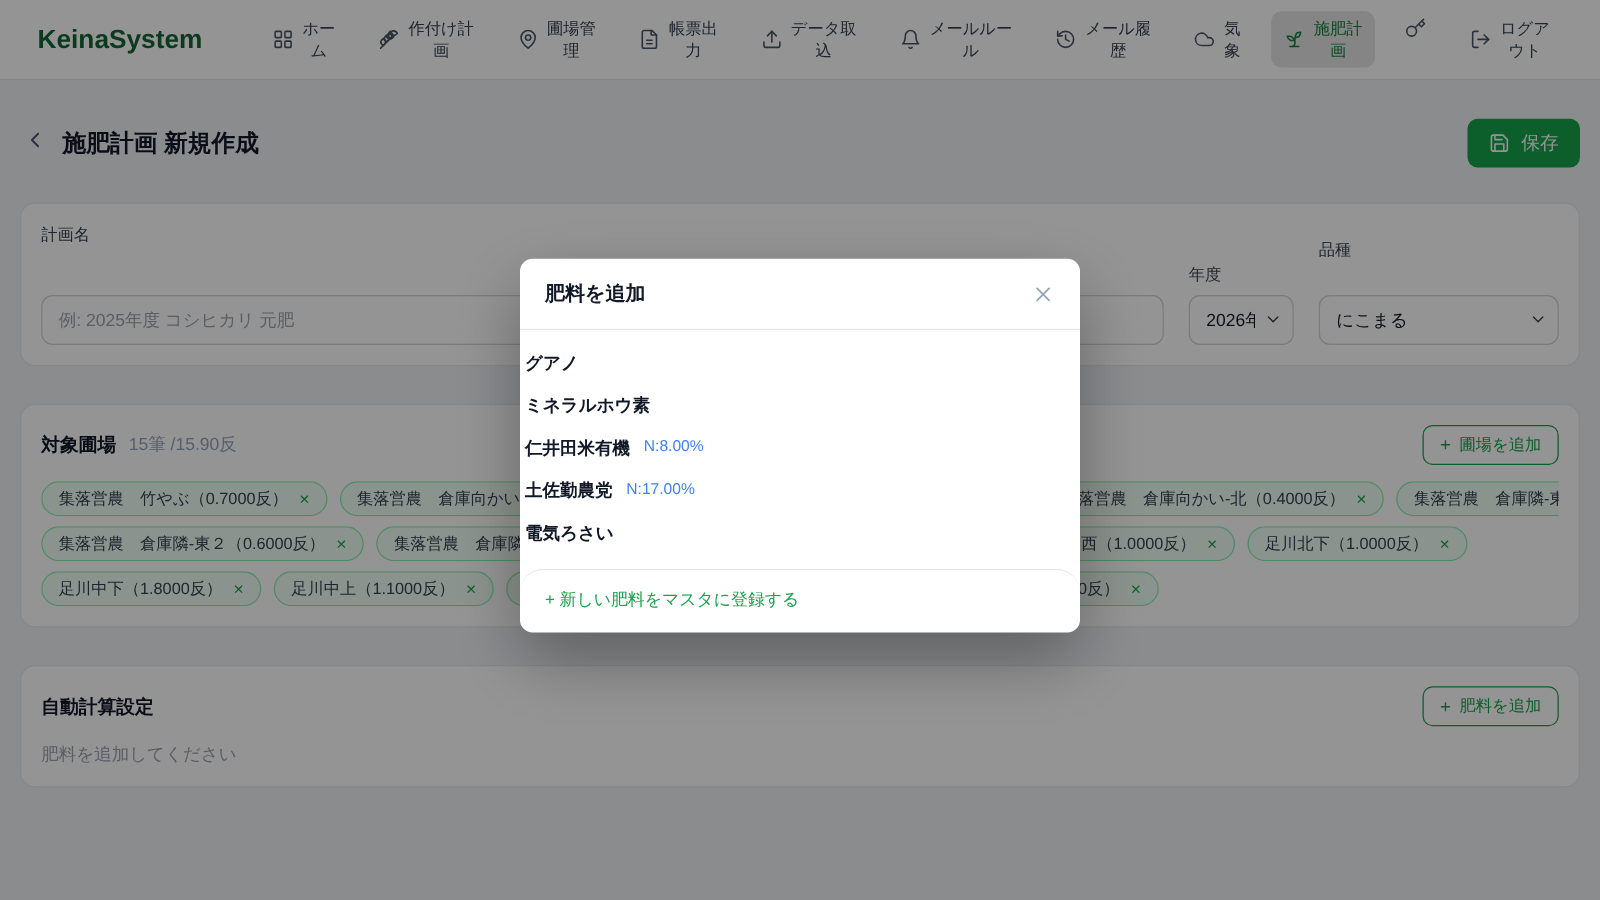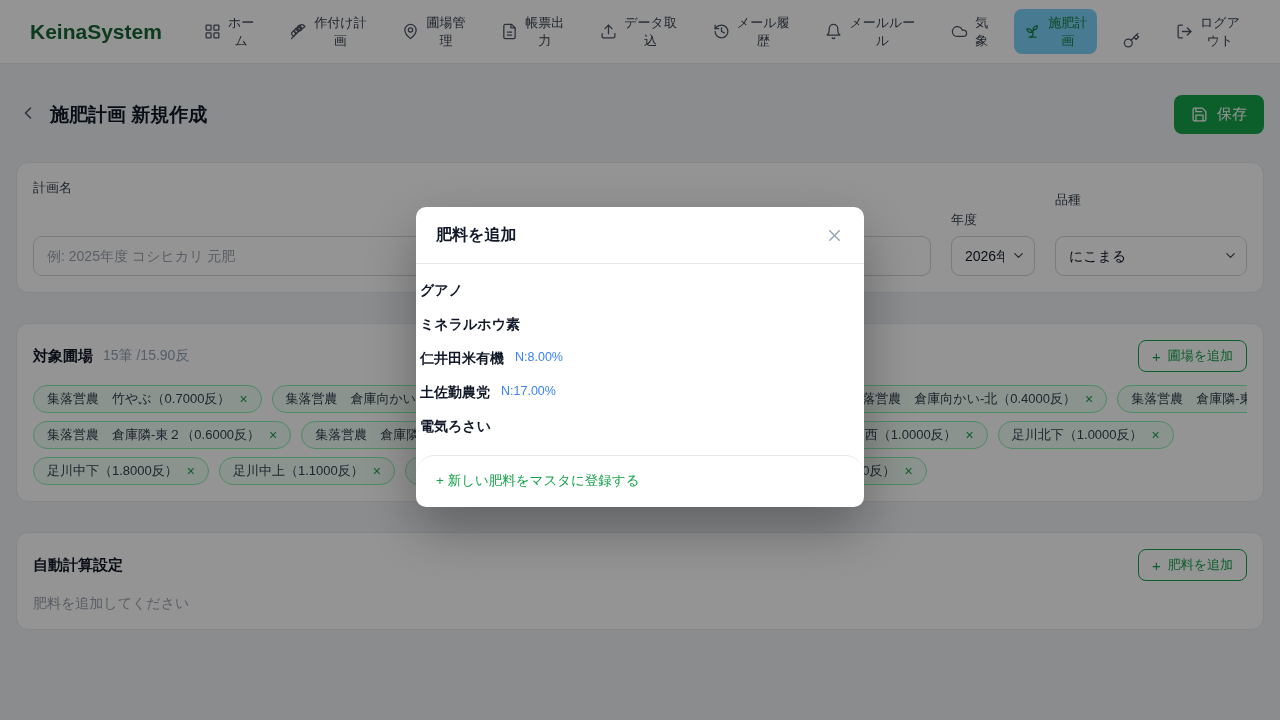"KeinaSystem" .brand { margin-right: 14px -> 28px }
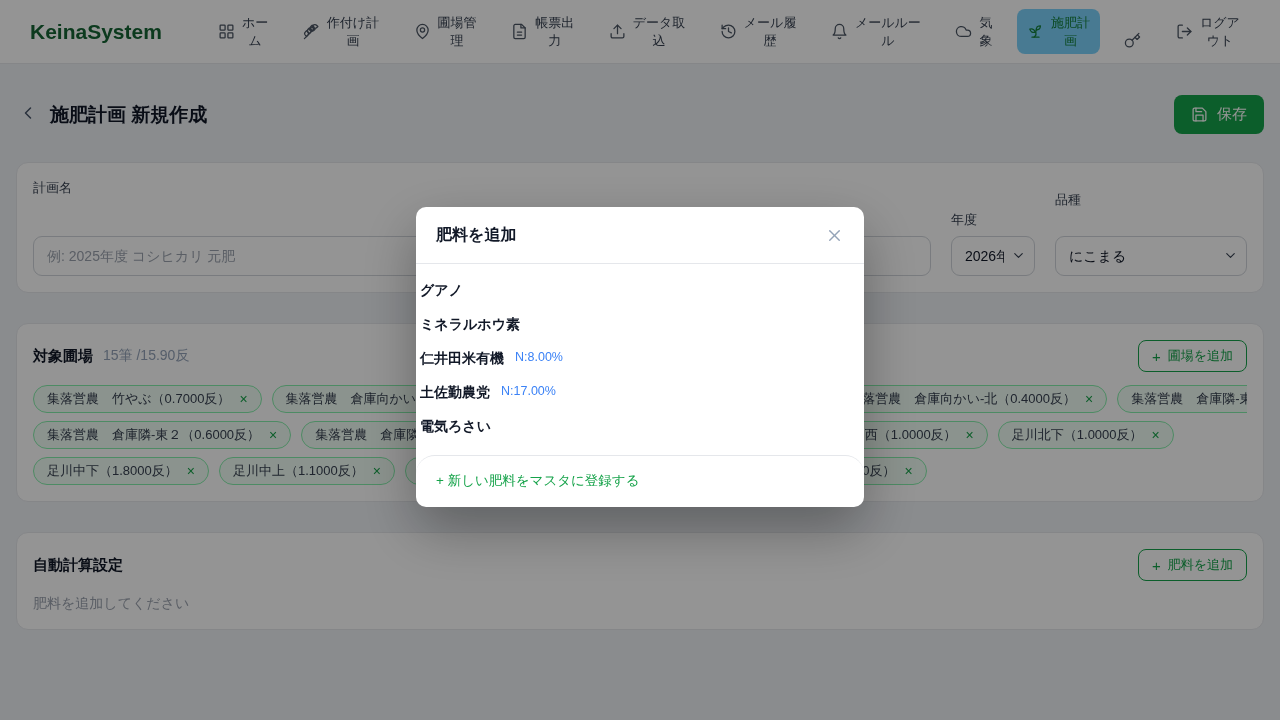"ホー" .nav-items { align-items: flex-end -> flex-start }
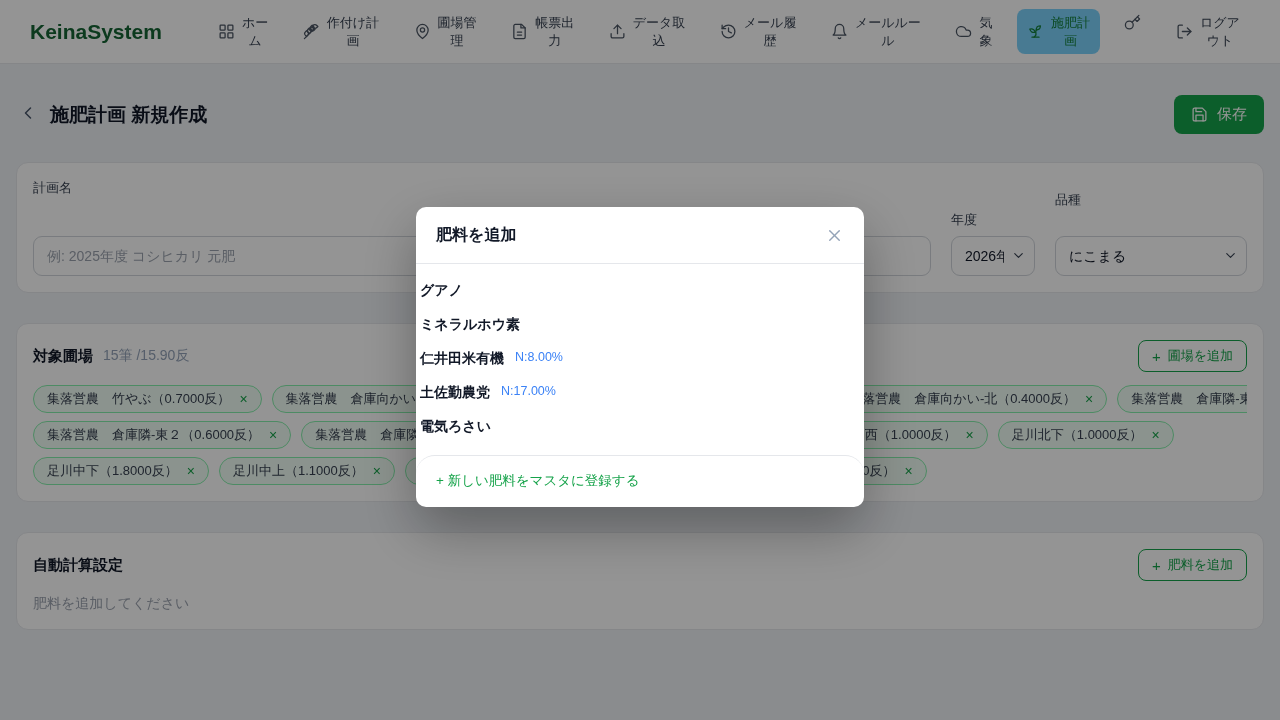"メール履" div.nav-item { order: before "メールルー" -> after "メールルー" }
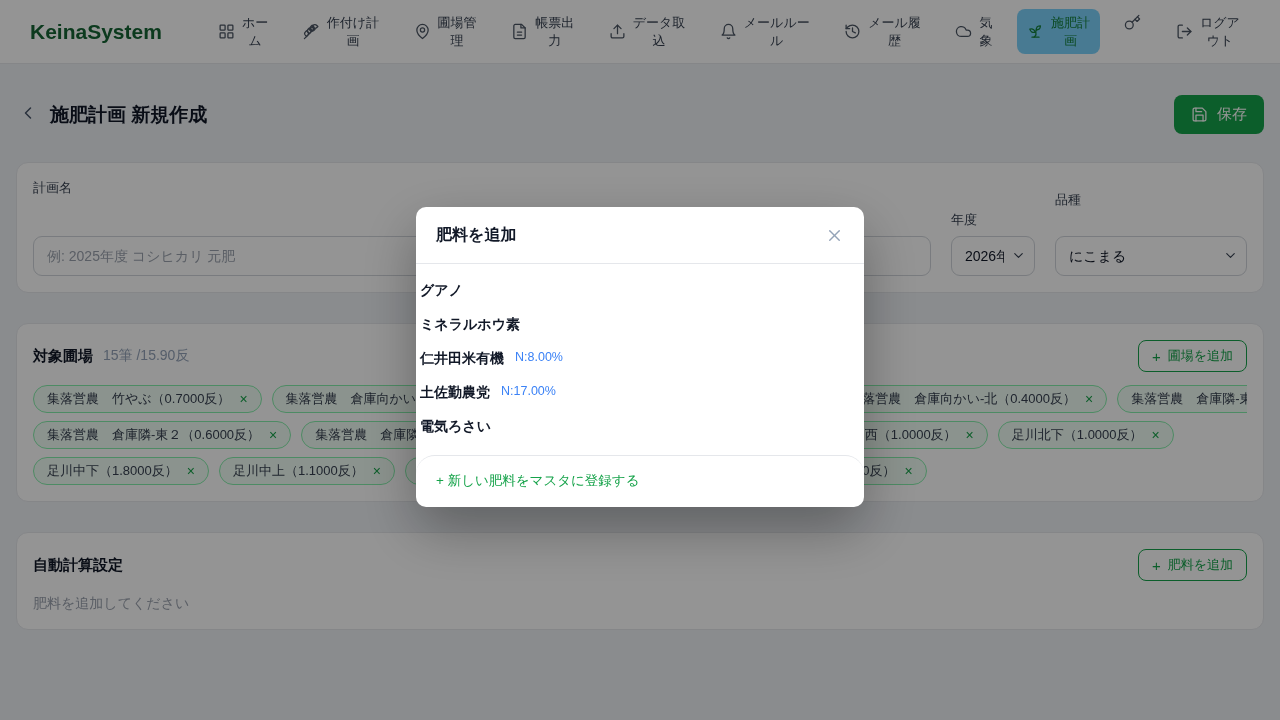"施肥計" .nav-item.active { background: #7dd3fc -> #e5e5e5 }
